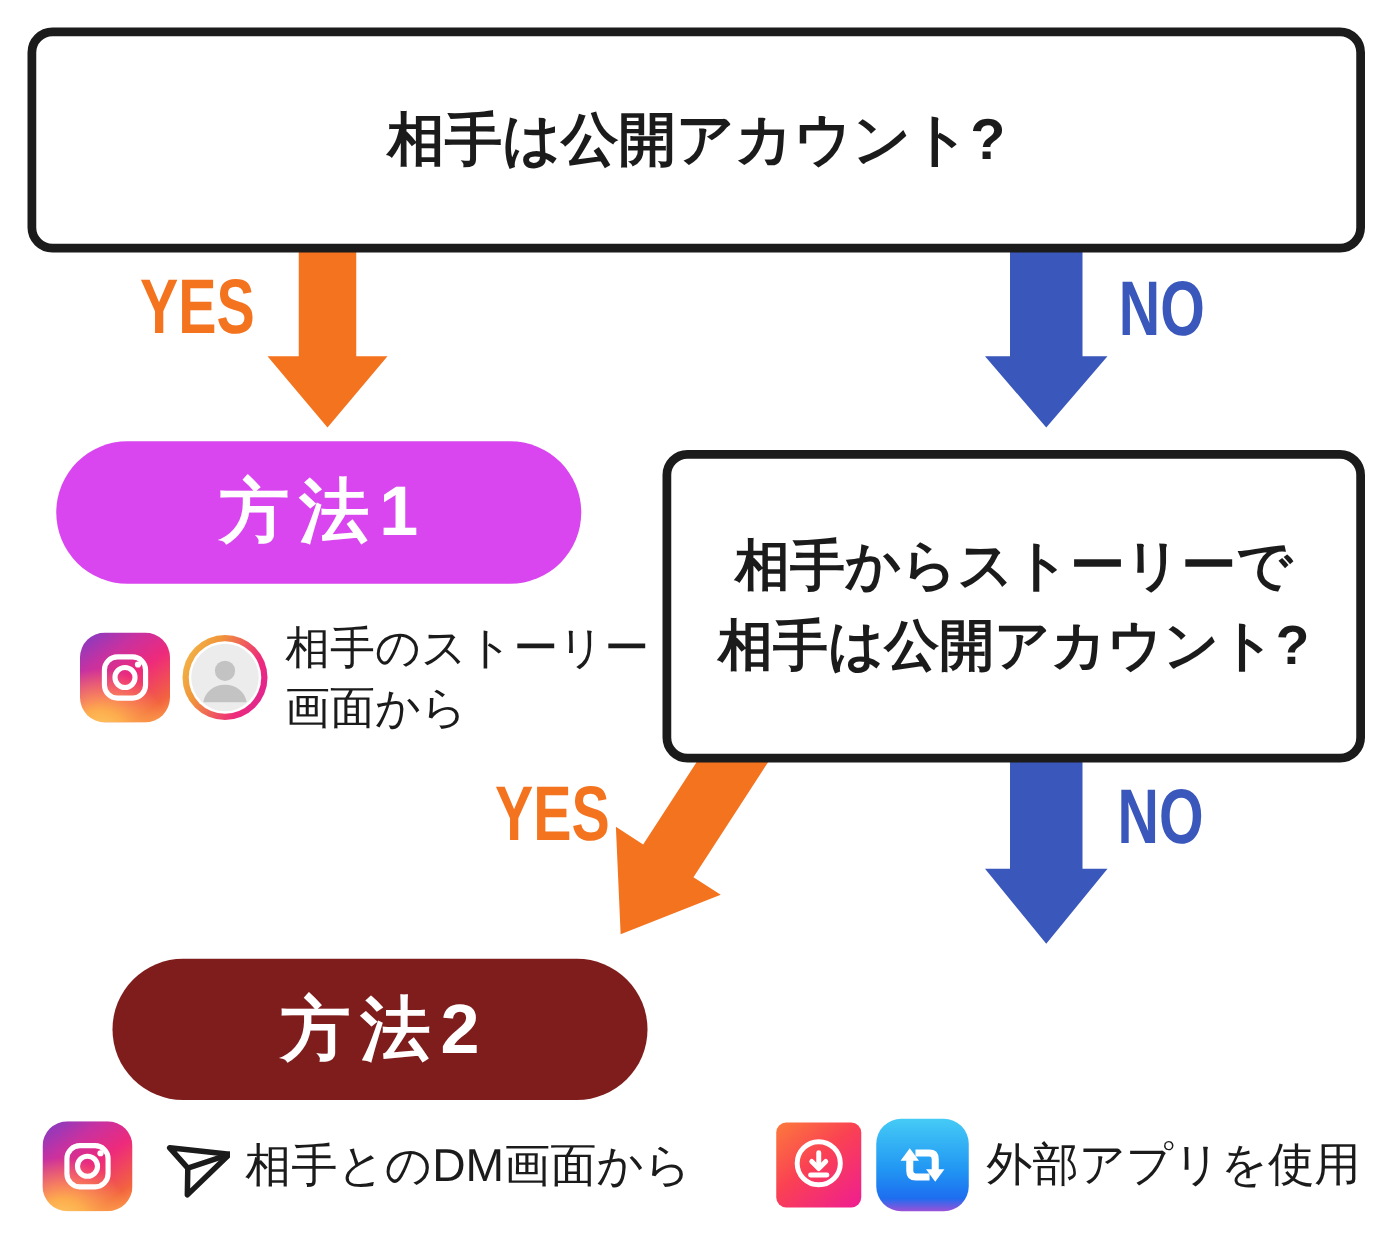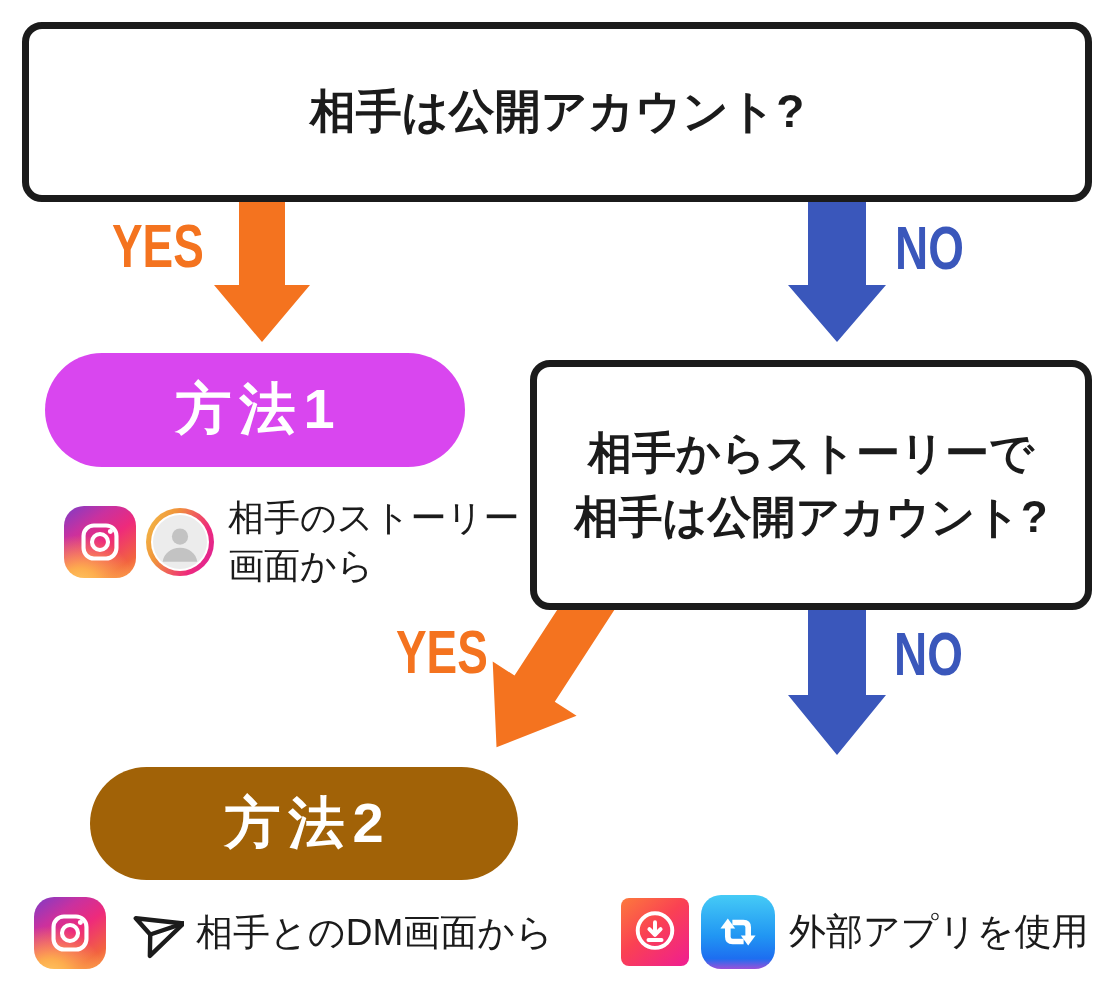"方法2" #pill2 { background: #a16207 -> #7f1d1d }
